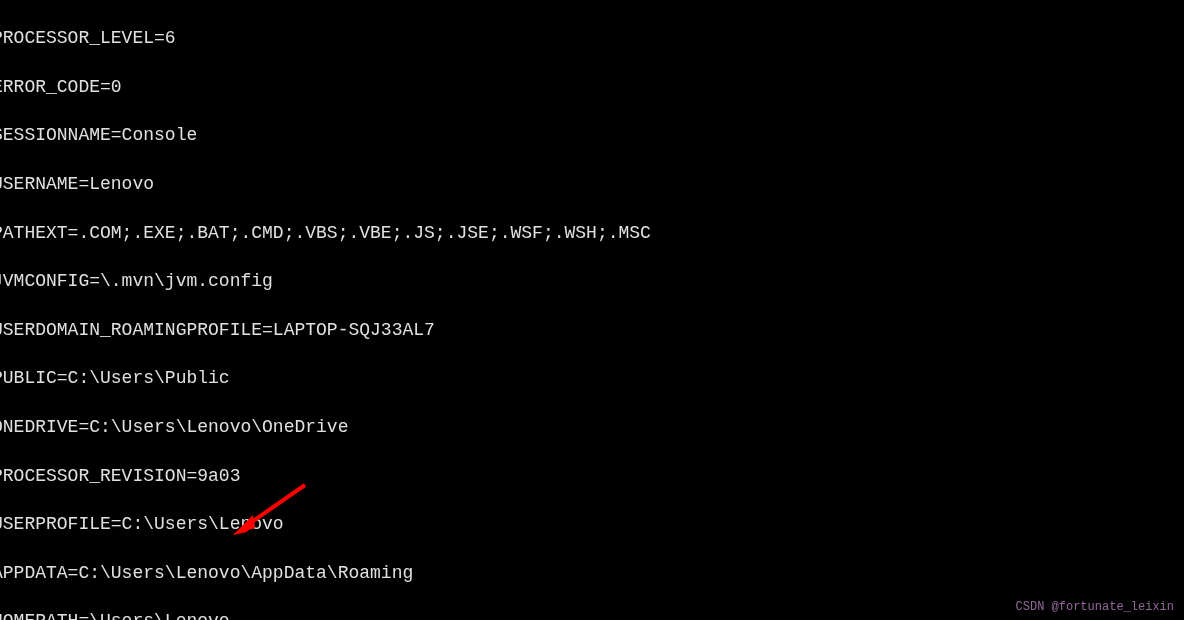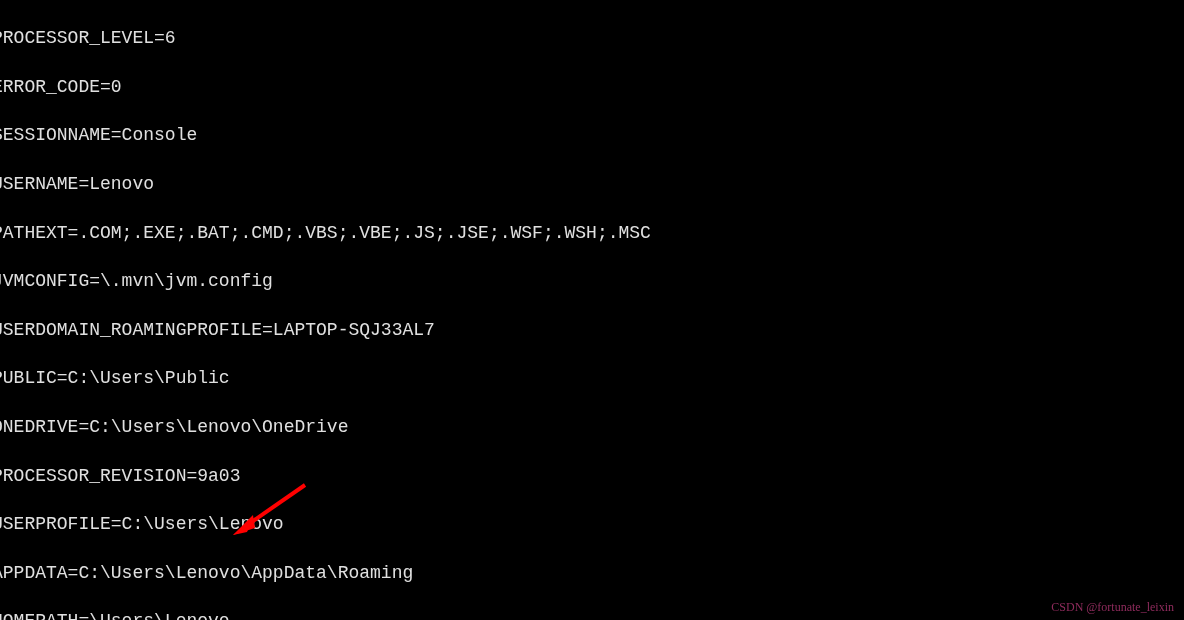"CSDN @fortunate_leixin" .watermark { color: #ec4899 -> #f0abfc; font-family: Liberation Serif, serif -> Liberation Mono, monospace }
